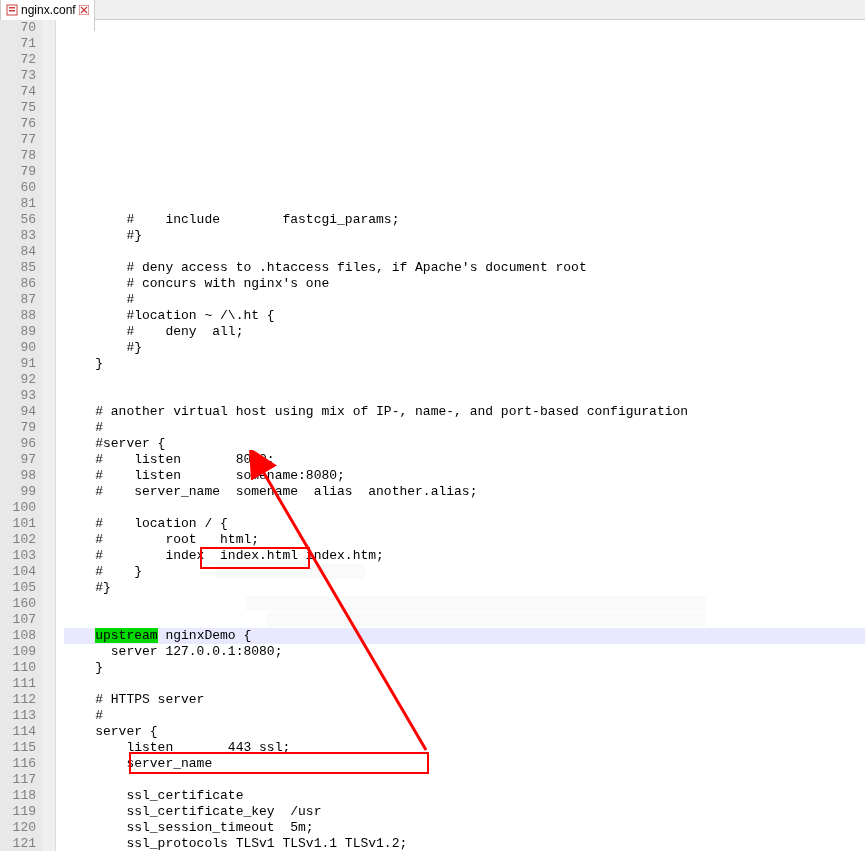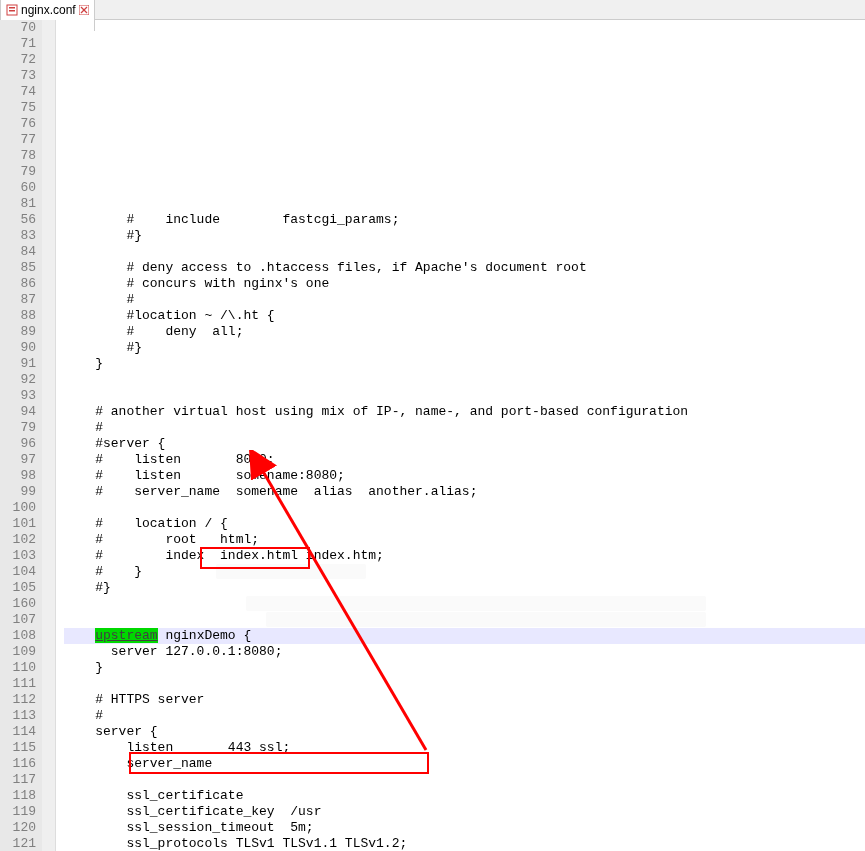"upstream" .kw-highlight { color: #404040 -> #000000; text-decoration: underline -> none }
